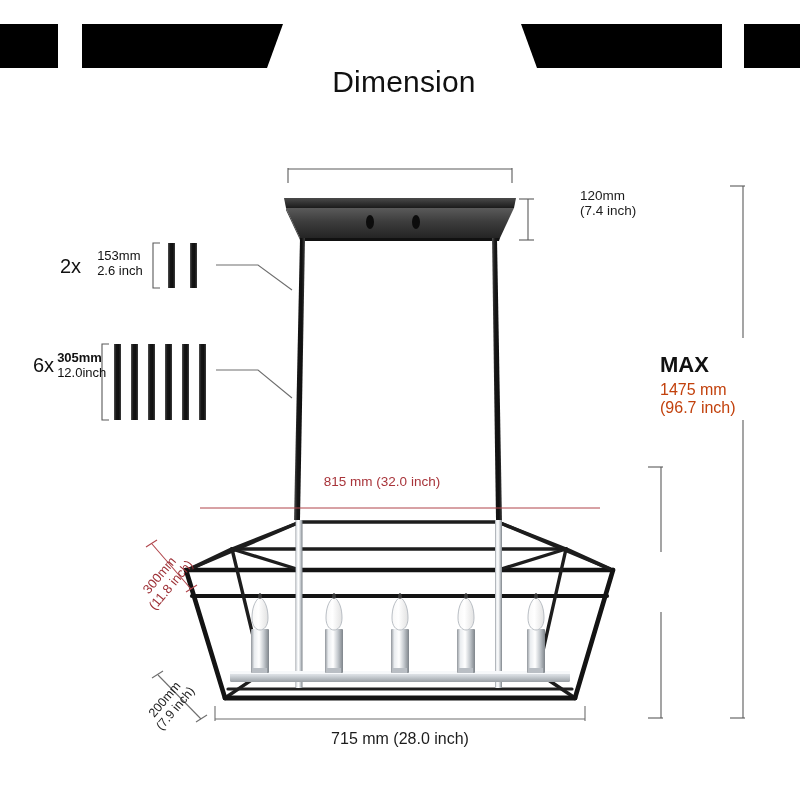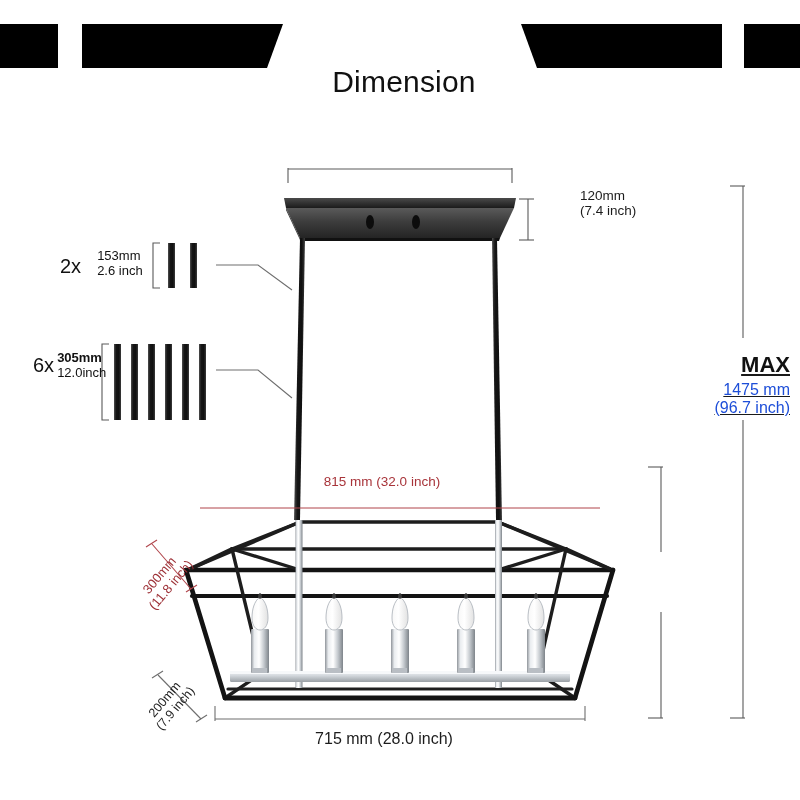"MAX" div { text-align: right -> left; text-decoration: underline -> none }
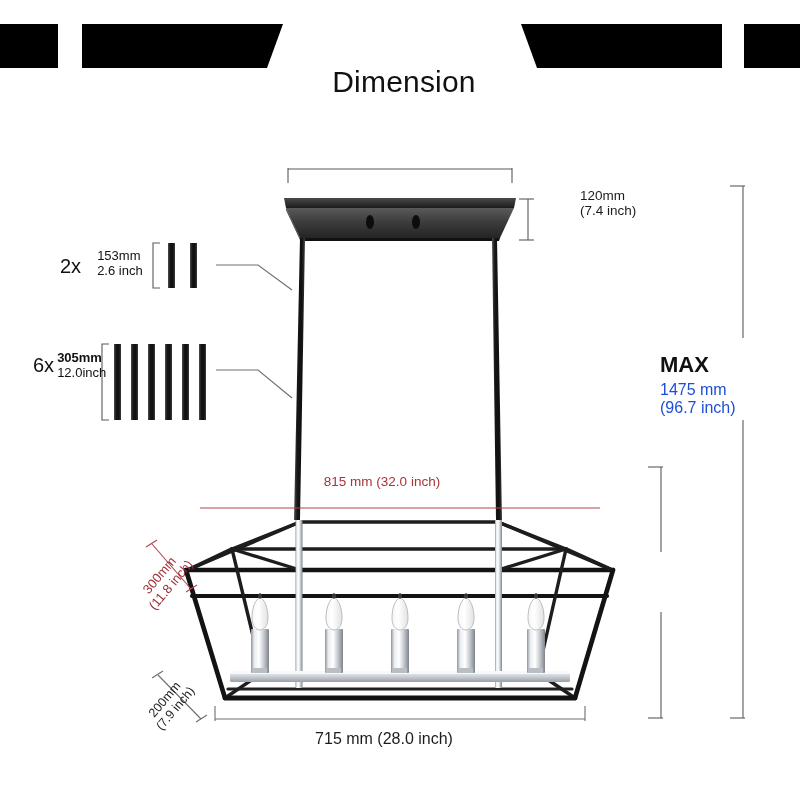"1475 mm" .maxv { color: #1d4ed8 -> #c2410c }
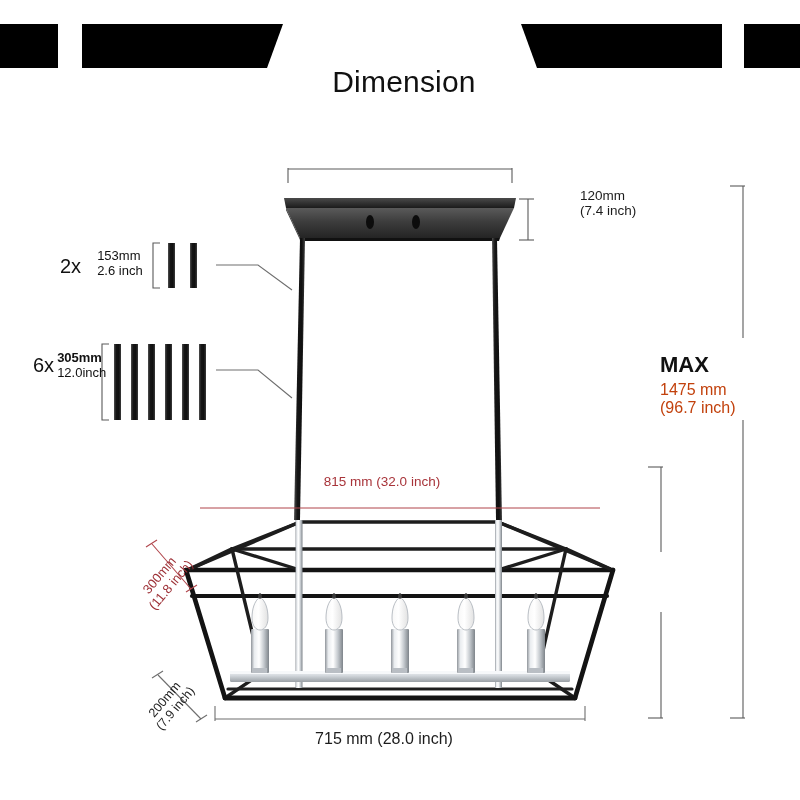"715 mm (28.0 inch)" div.lbl { left: 264px -> 280px }
